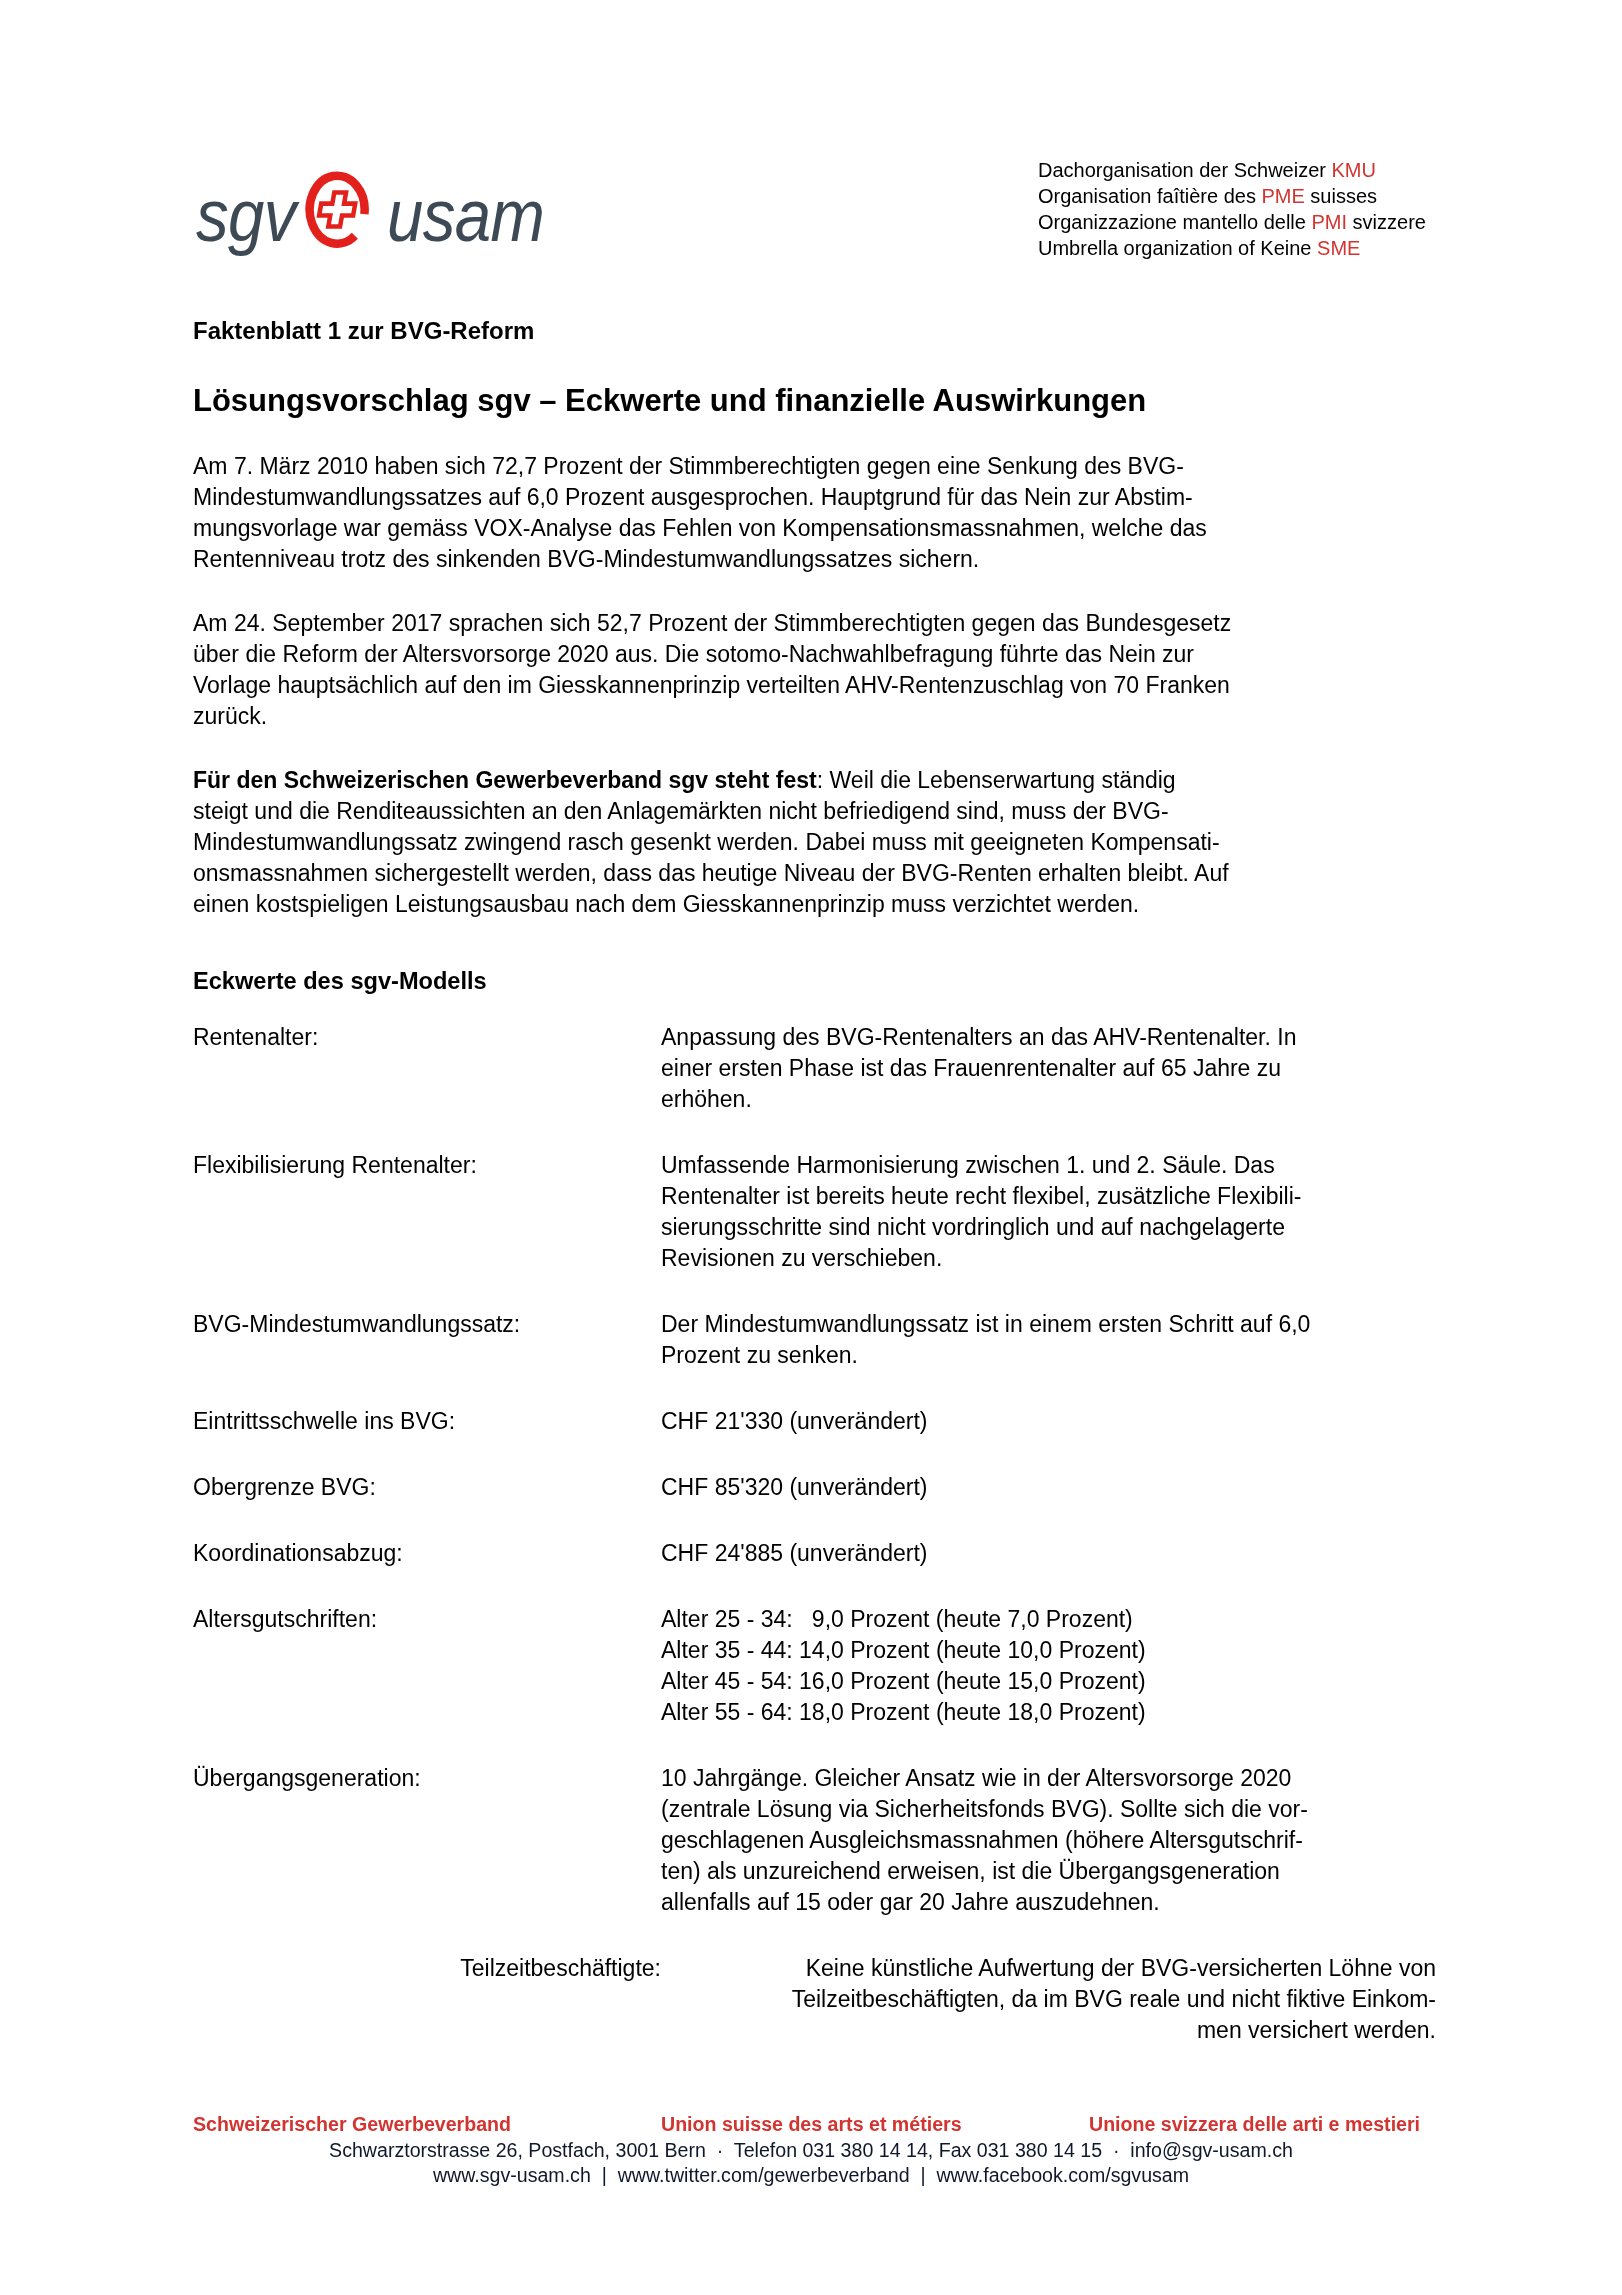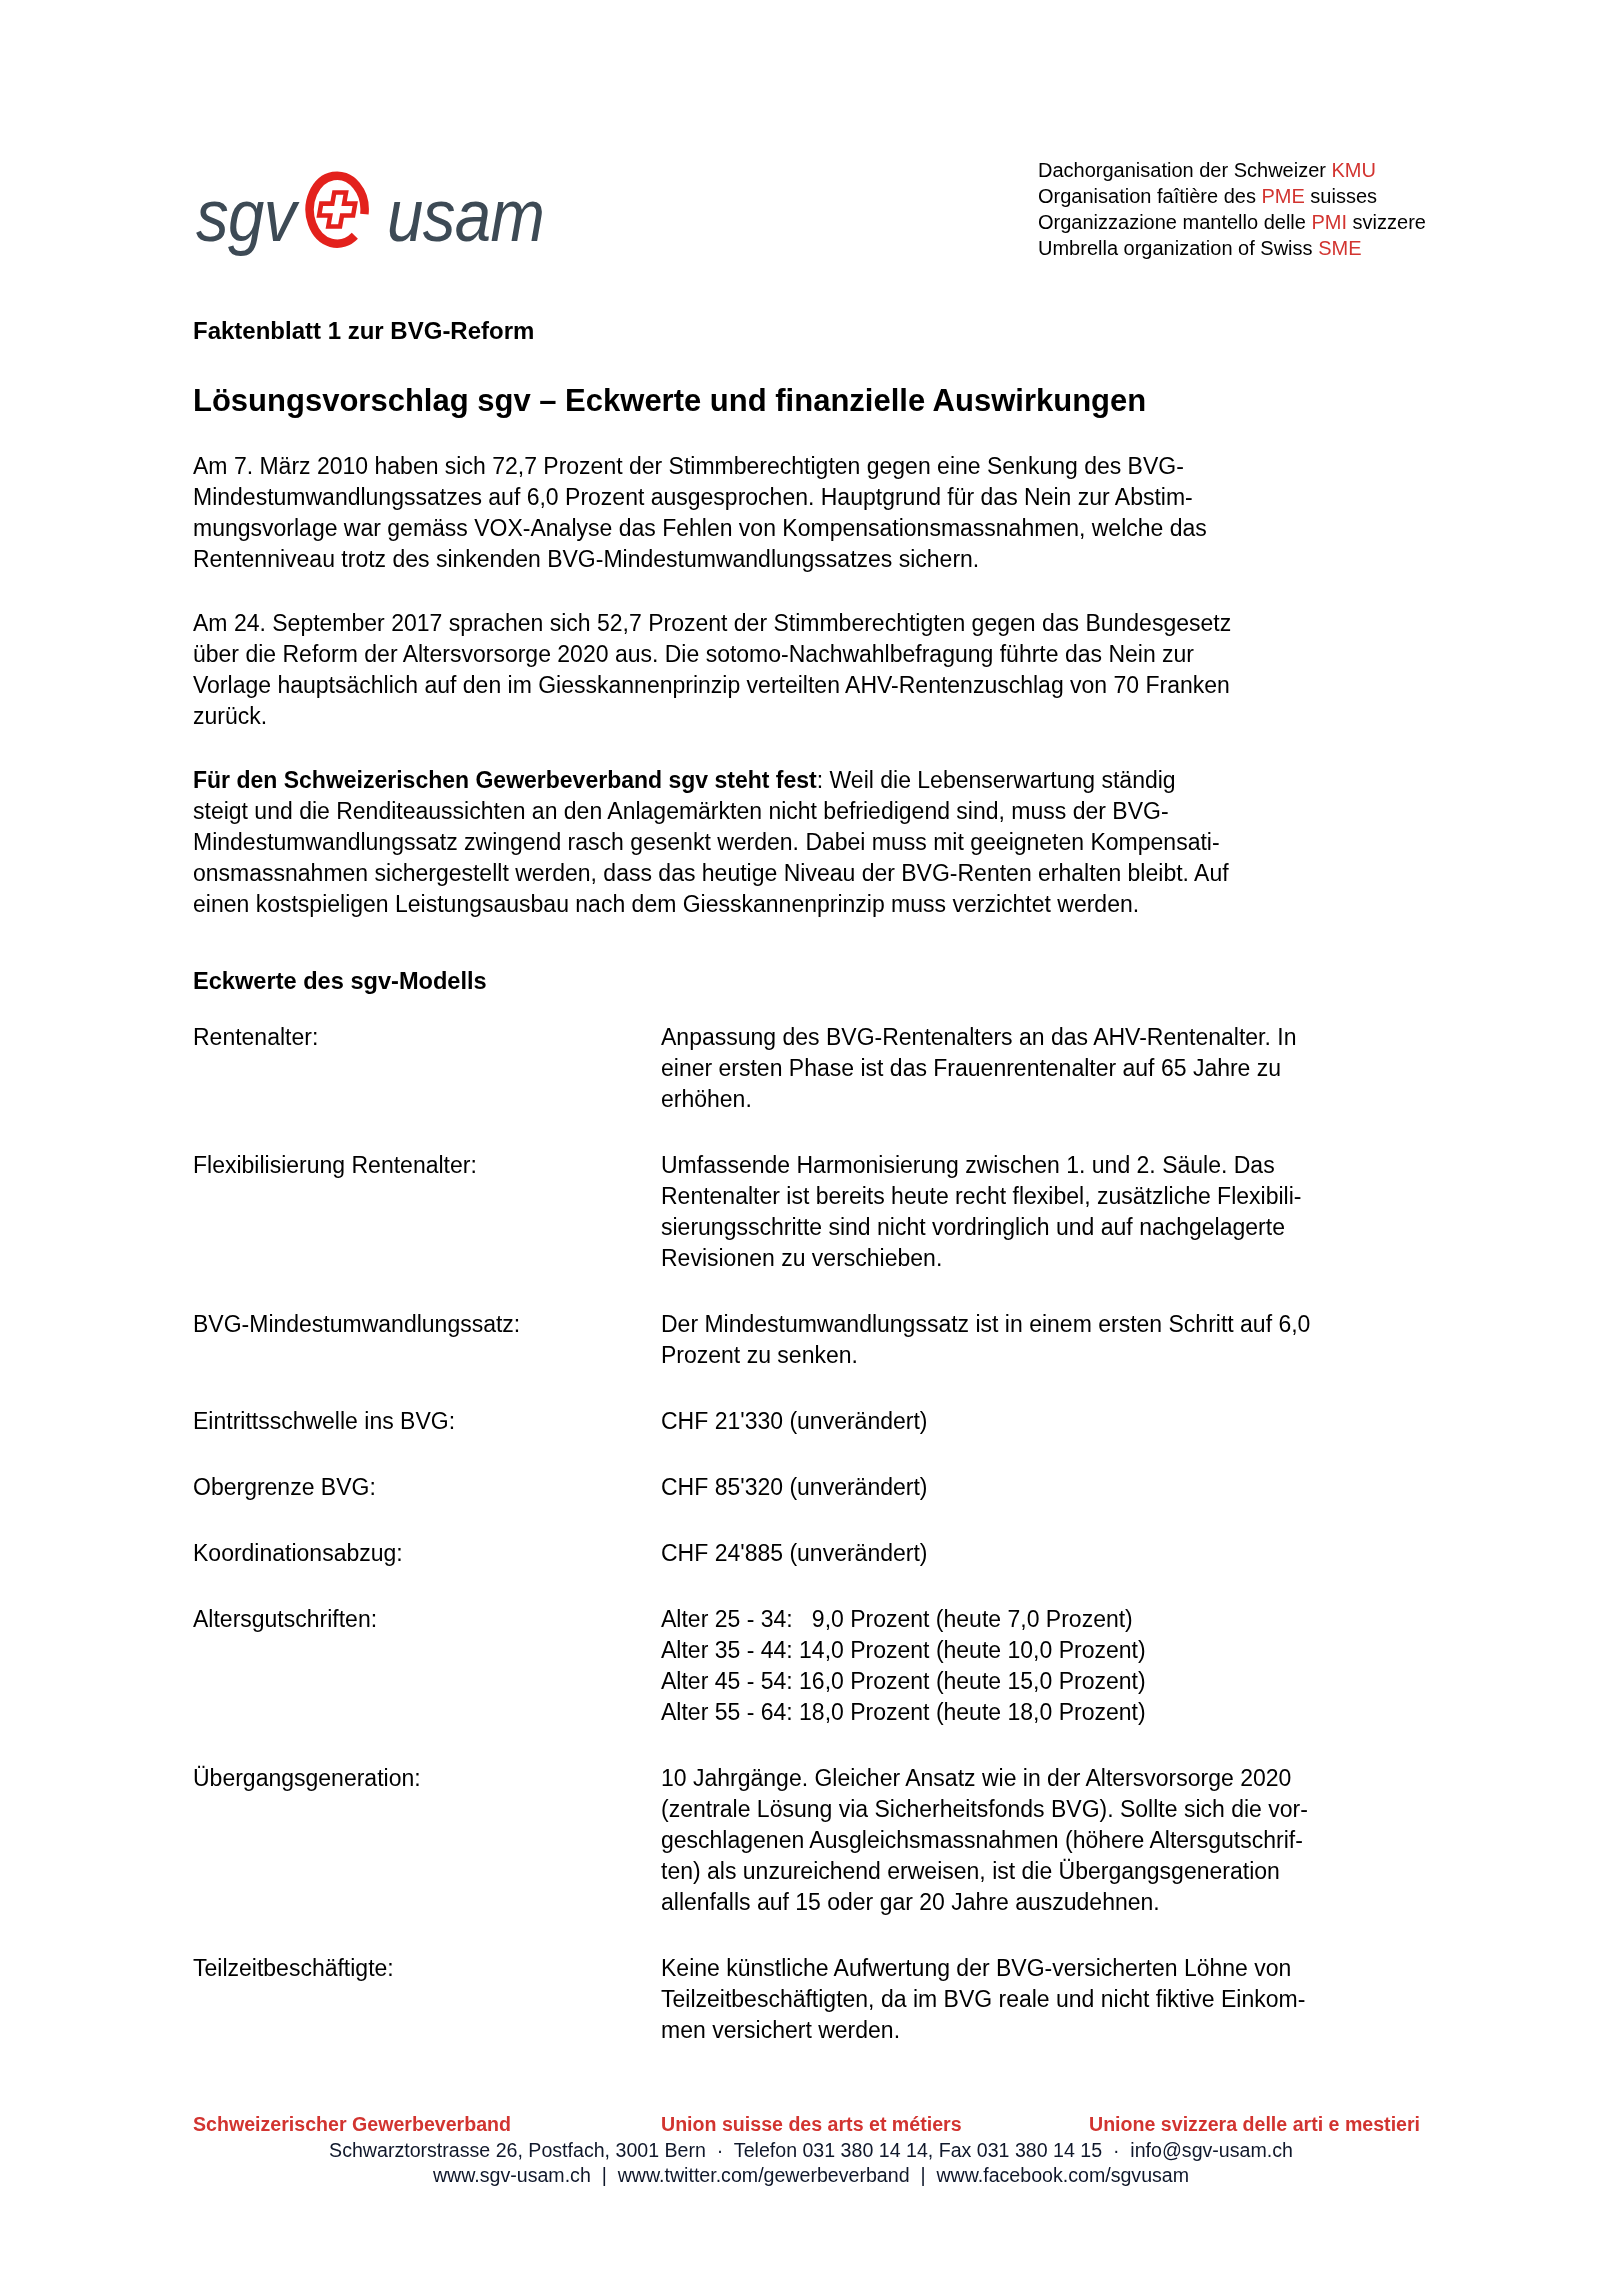"Umbrella organization of Swiss" span { text: Swiss -> Keine }
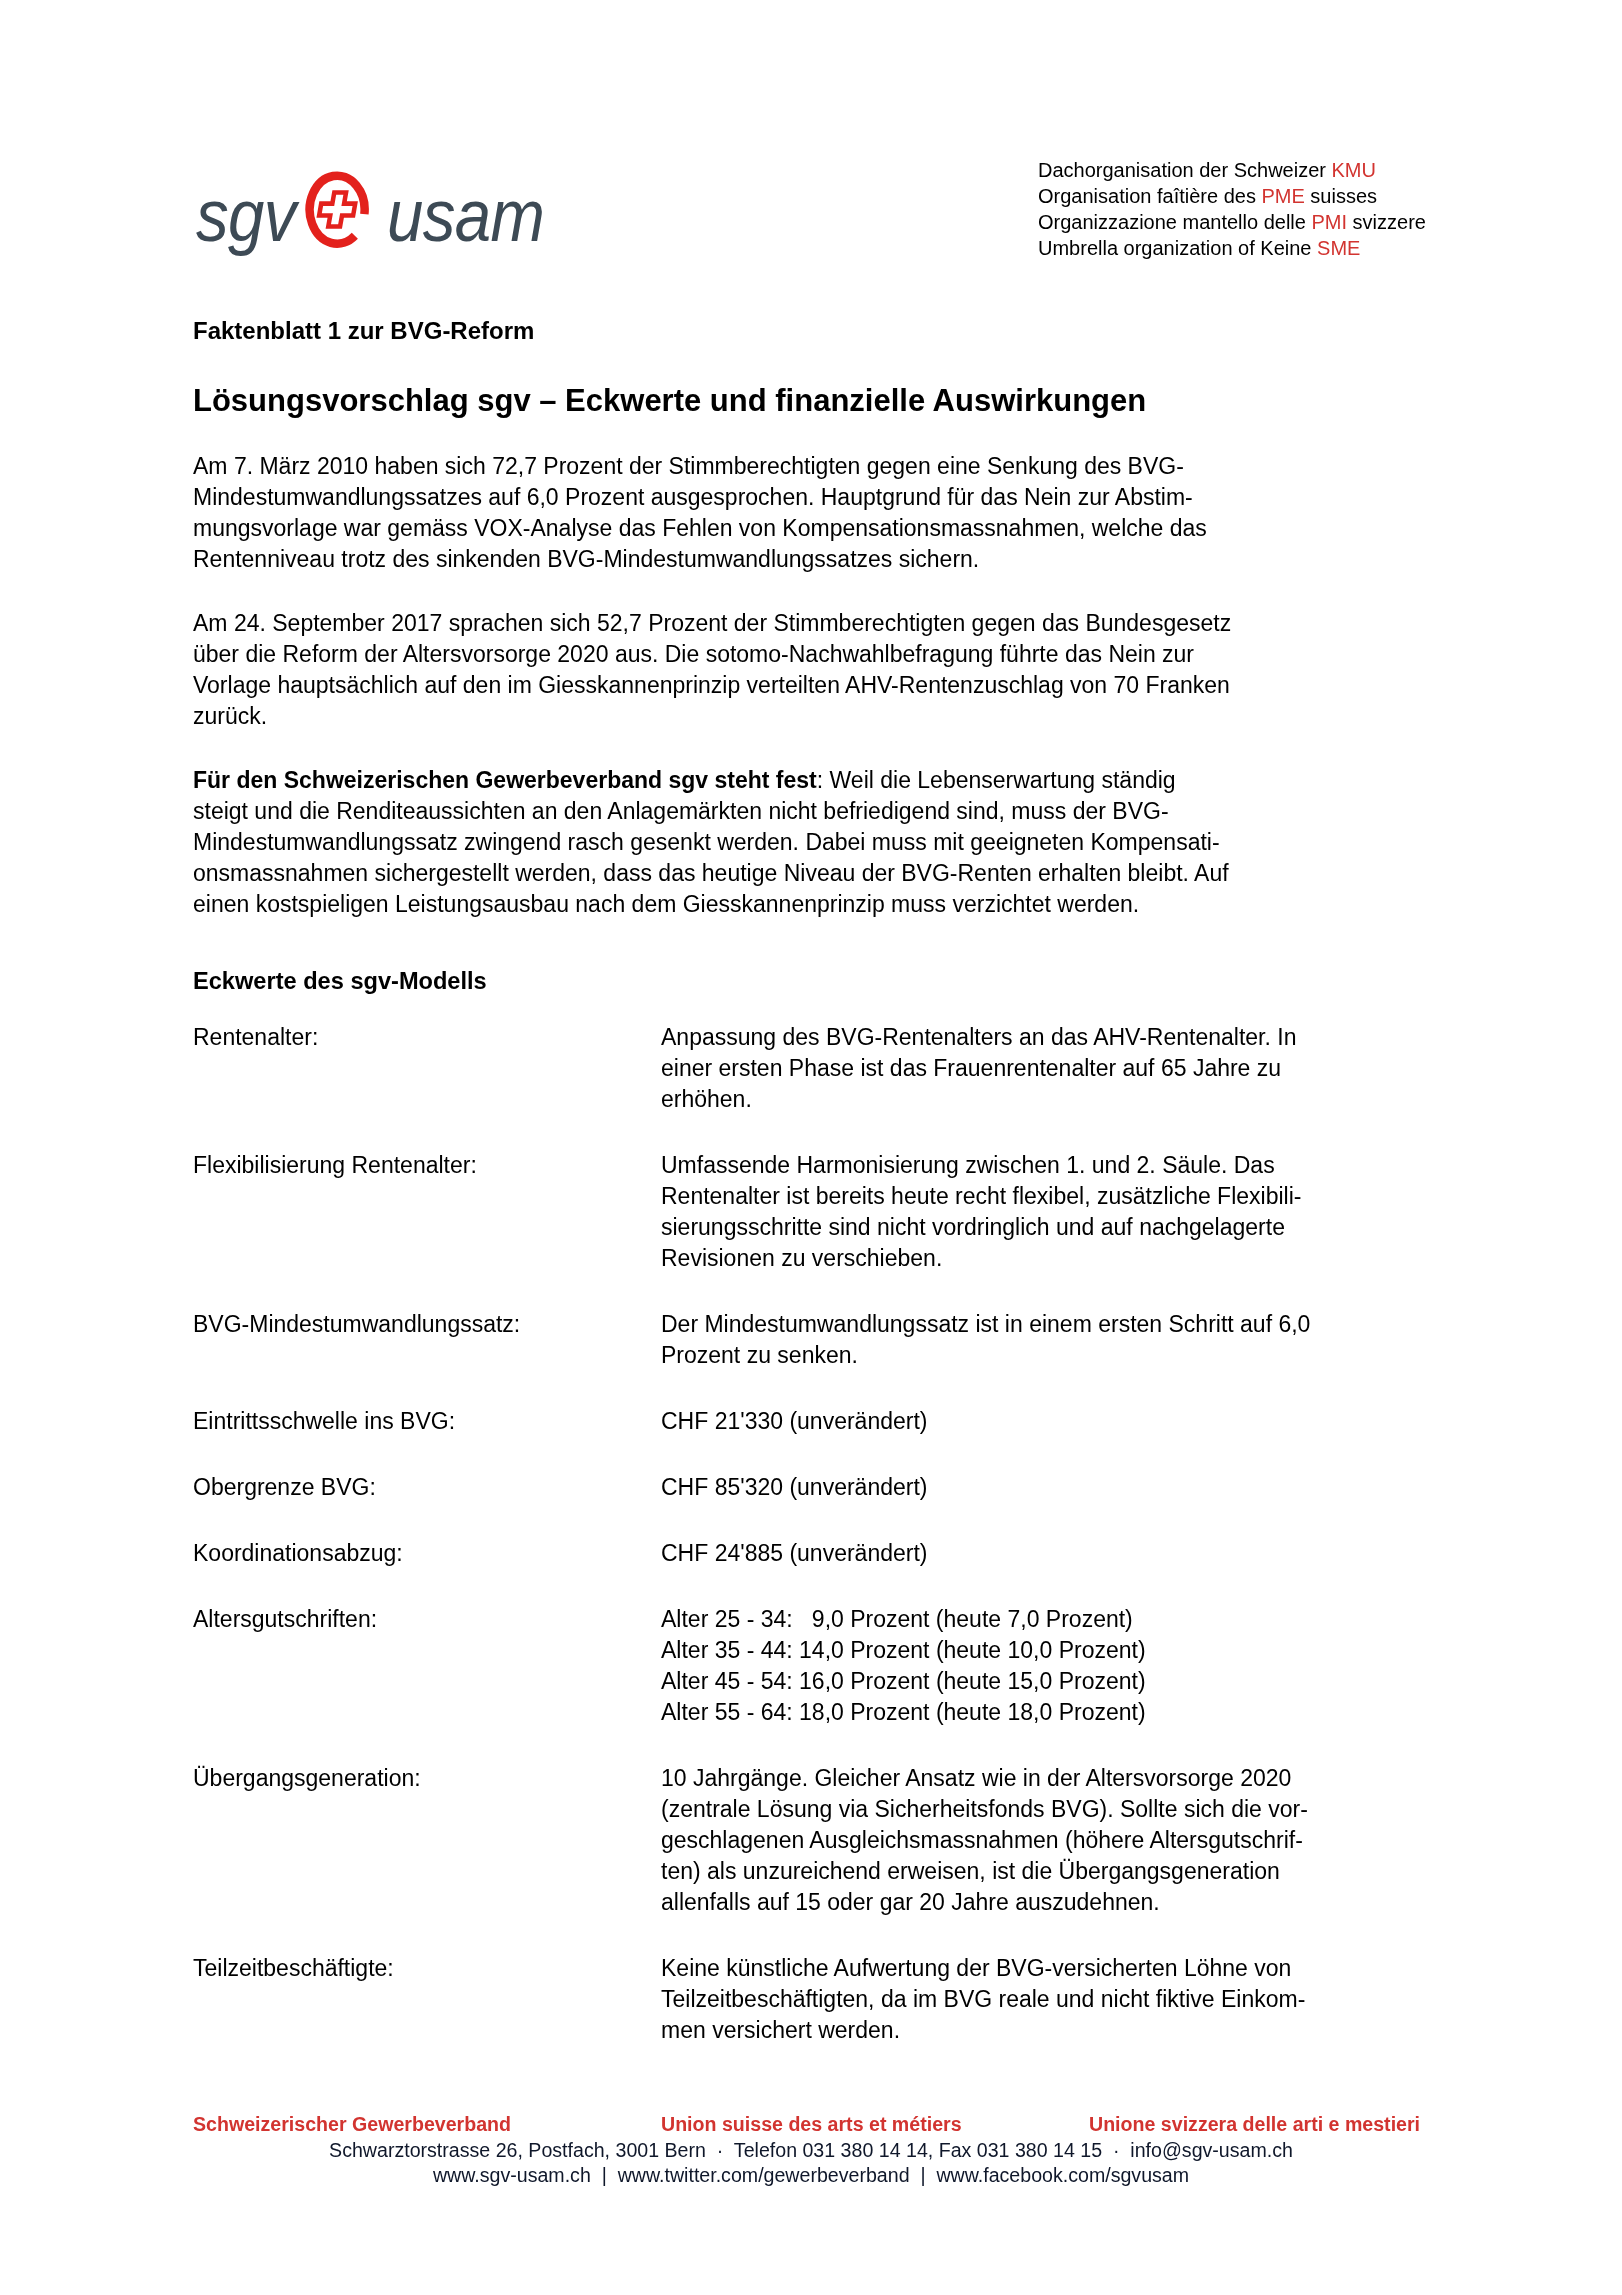"Teilzeitbeschäftigte:" .dl-row.last { text-align: none -> right }
